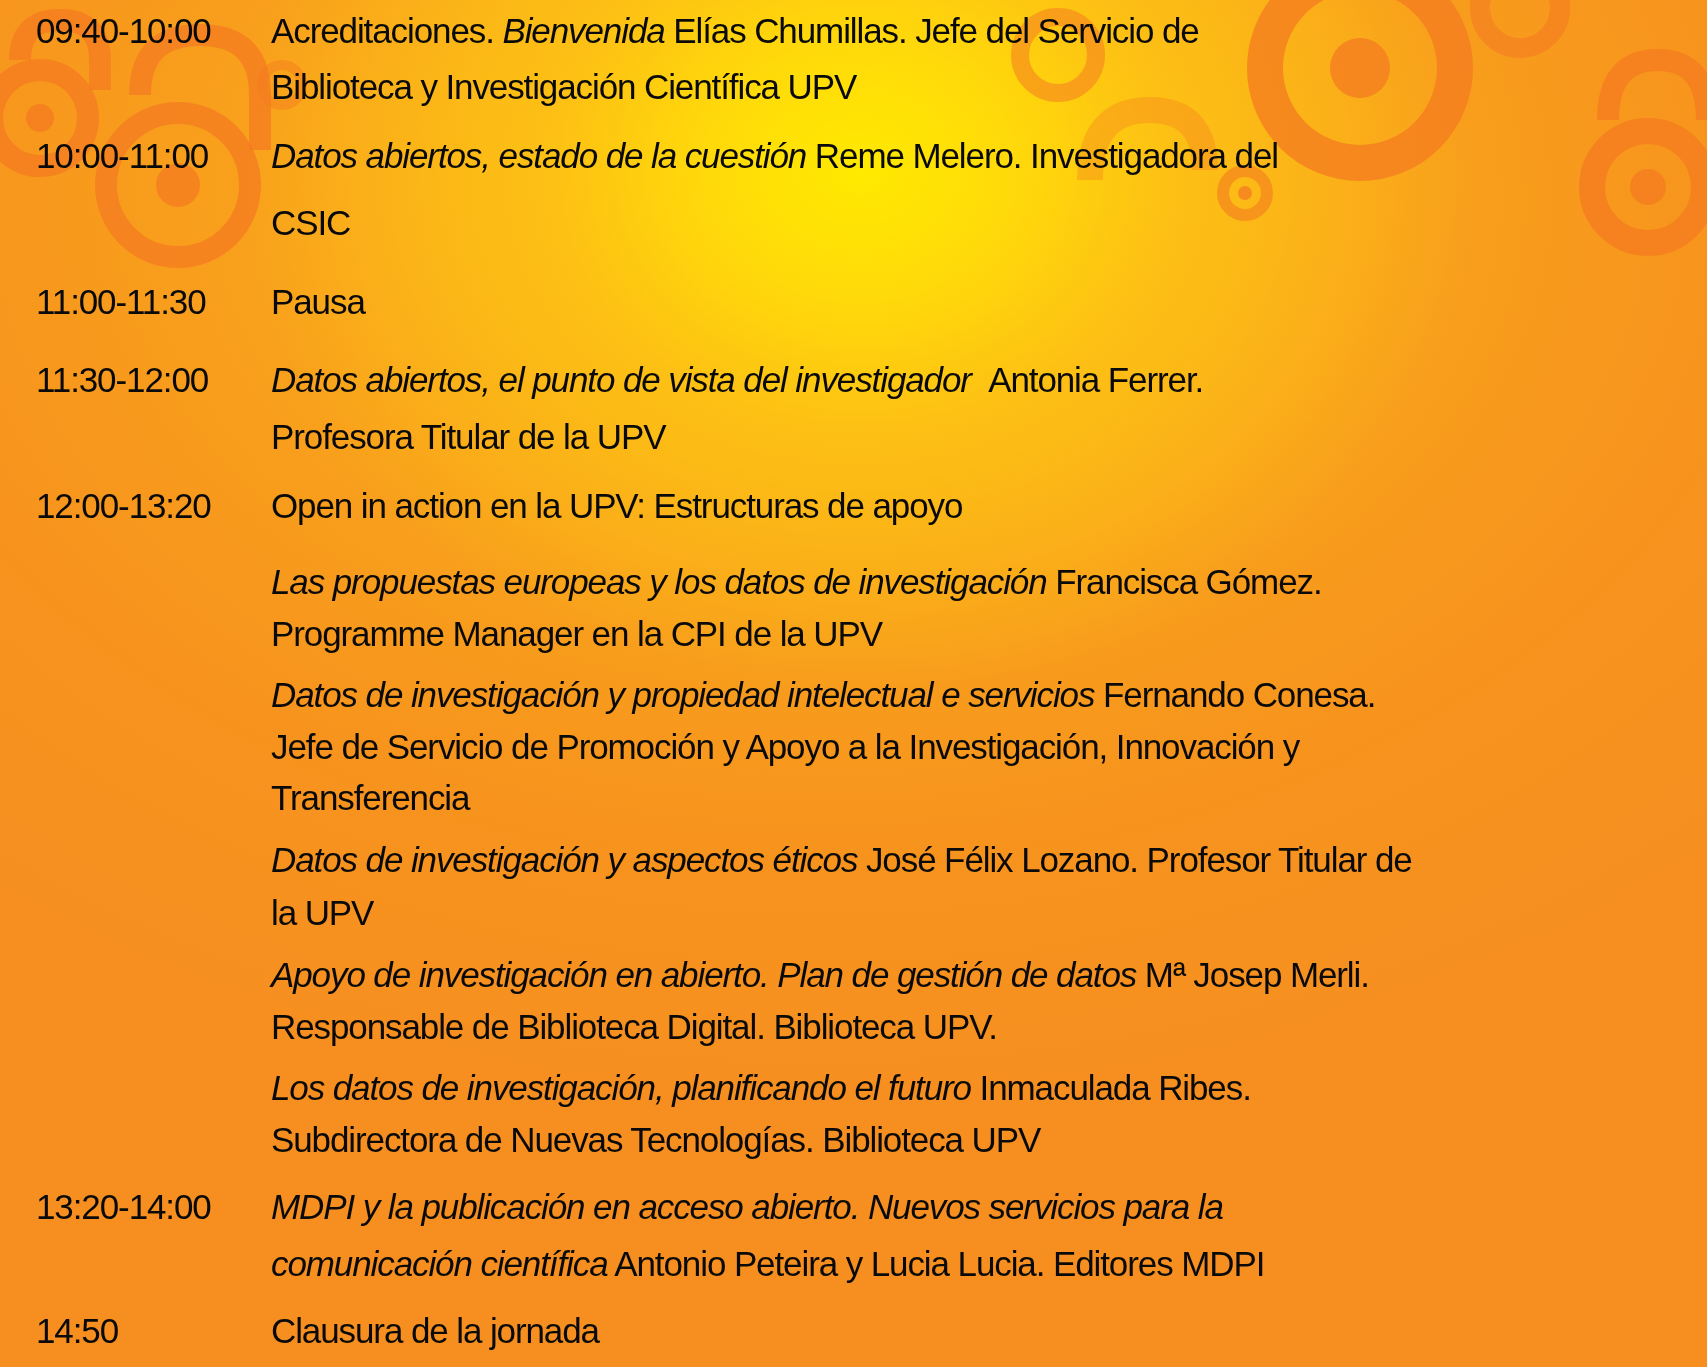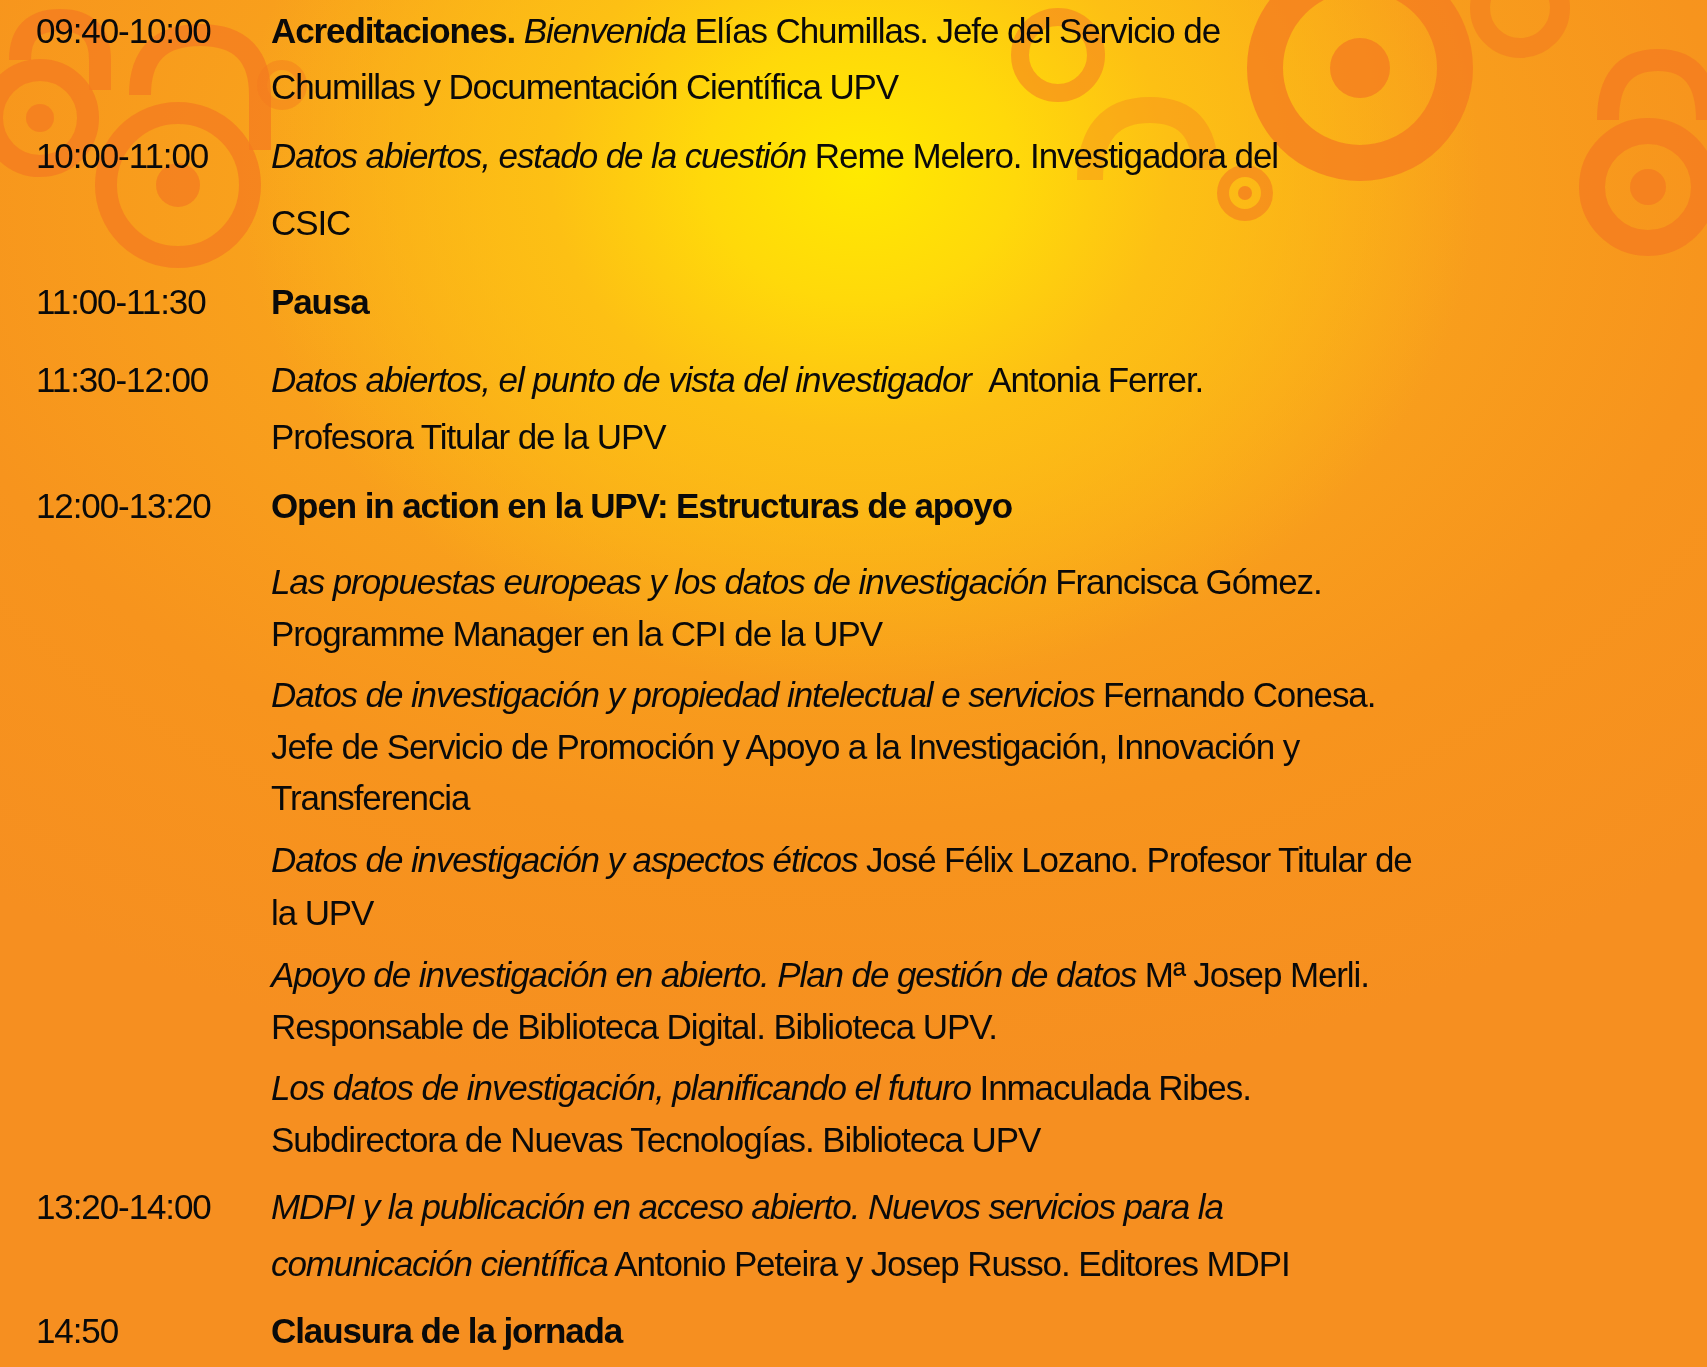"Acreditaciones." .b { font-weight: bold -> normal }
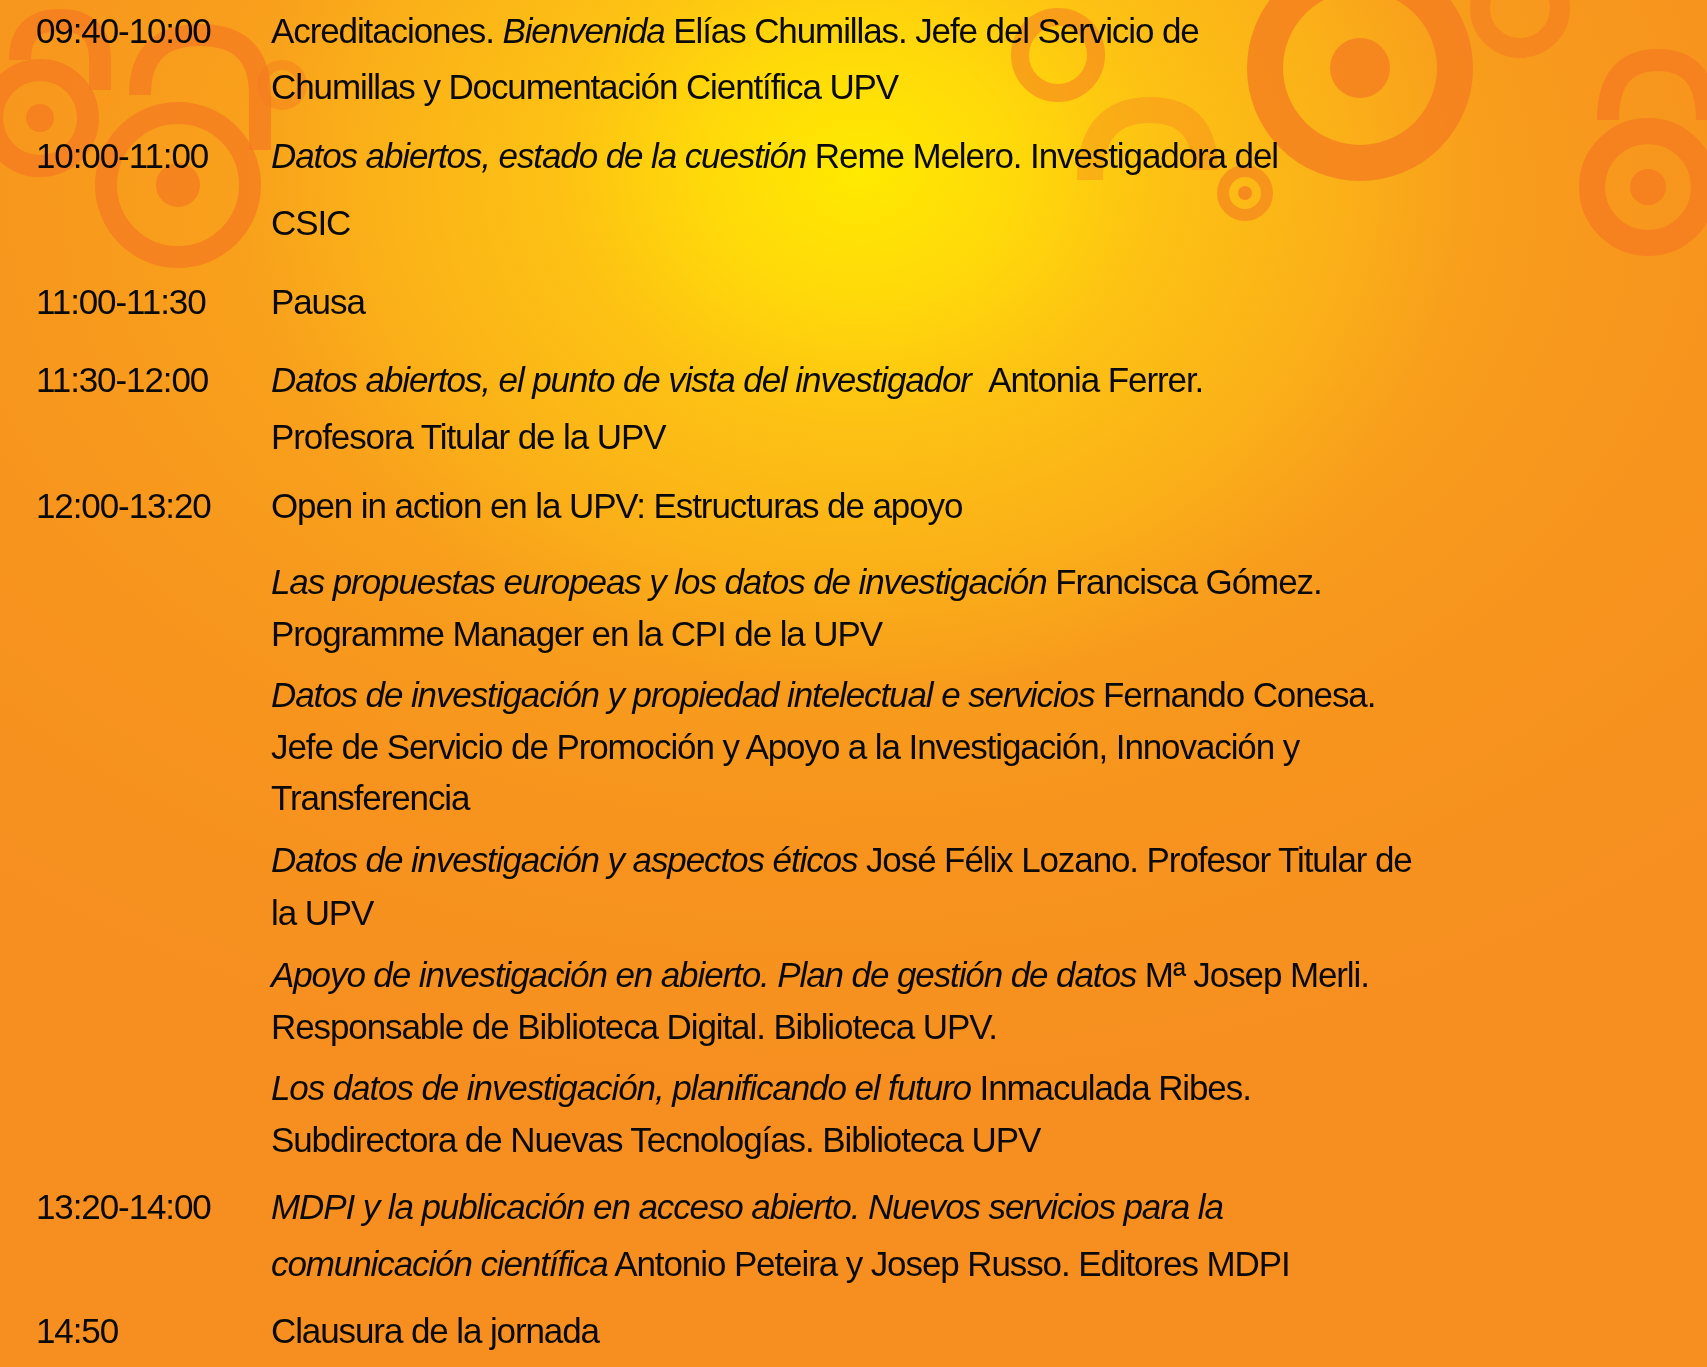"Chumillas y Documentación Científica UPV" span.txt { text: Chumillas y Documentación -> Biblioteca y Investigación }
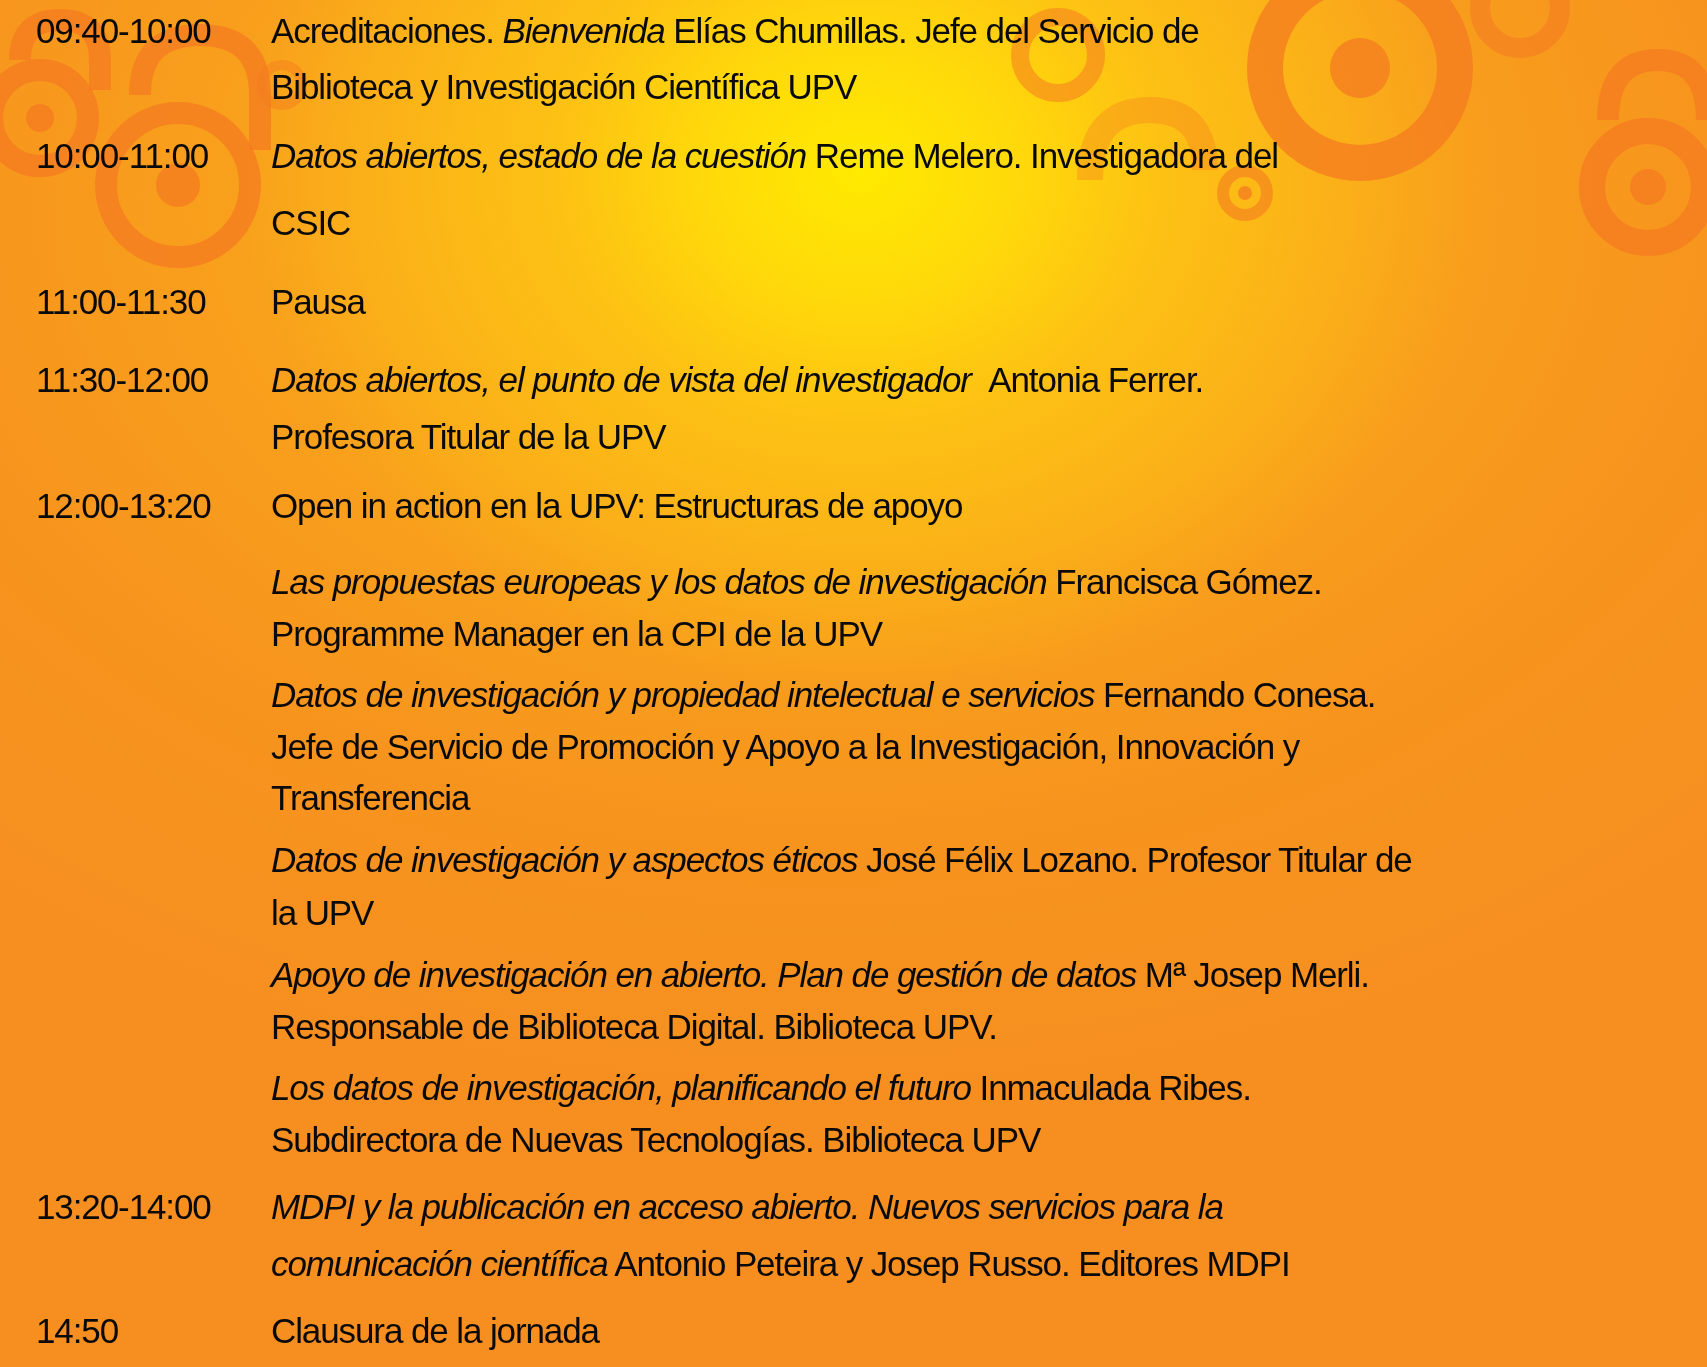"Antonio Peteira y Josep Russo." span { text: Josep Russo -> Lucia Lucia }
